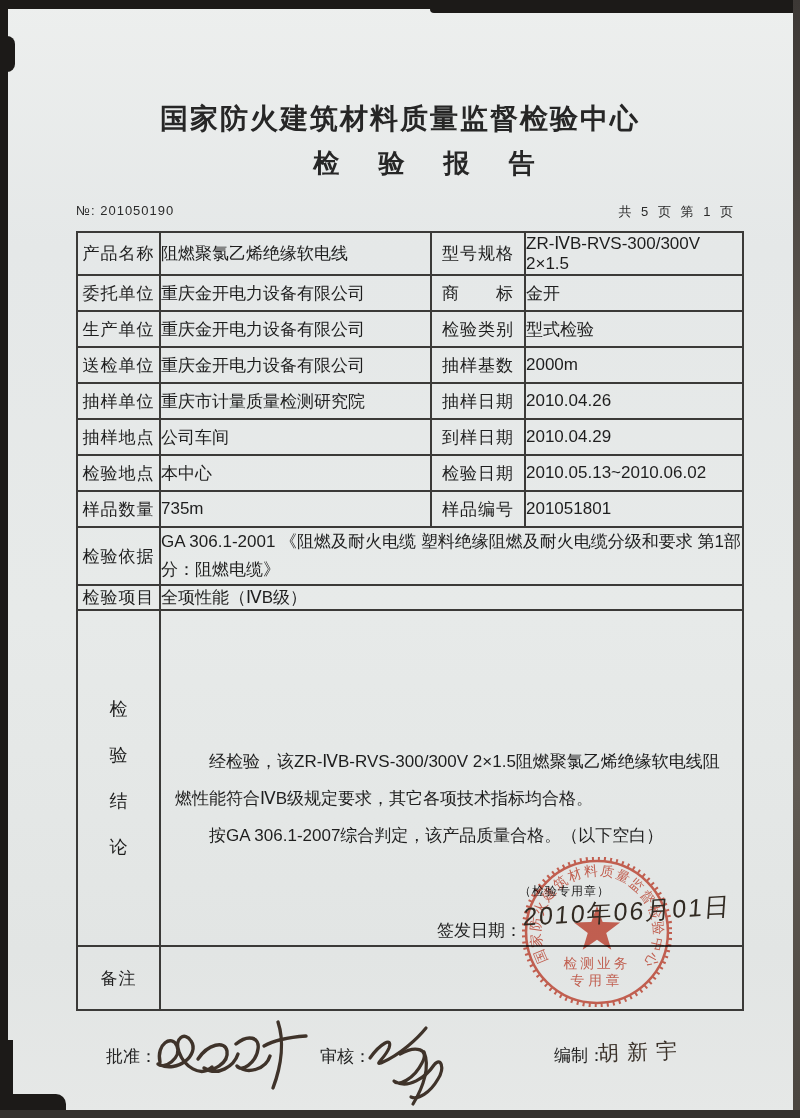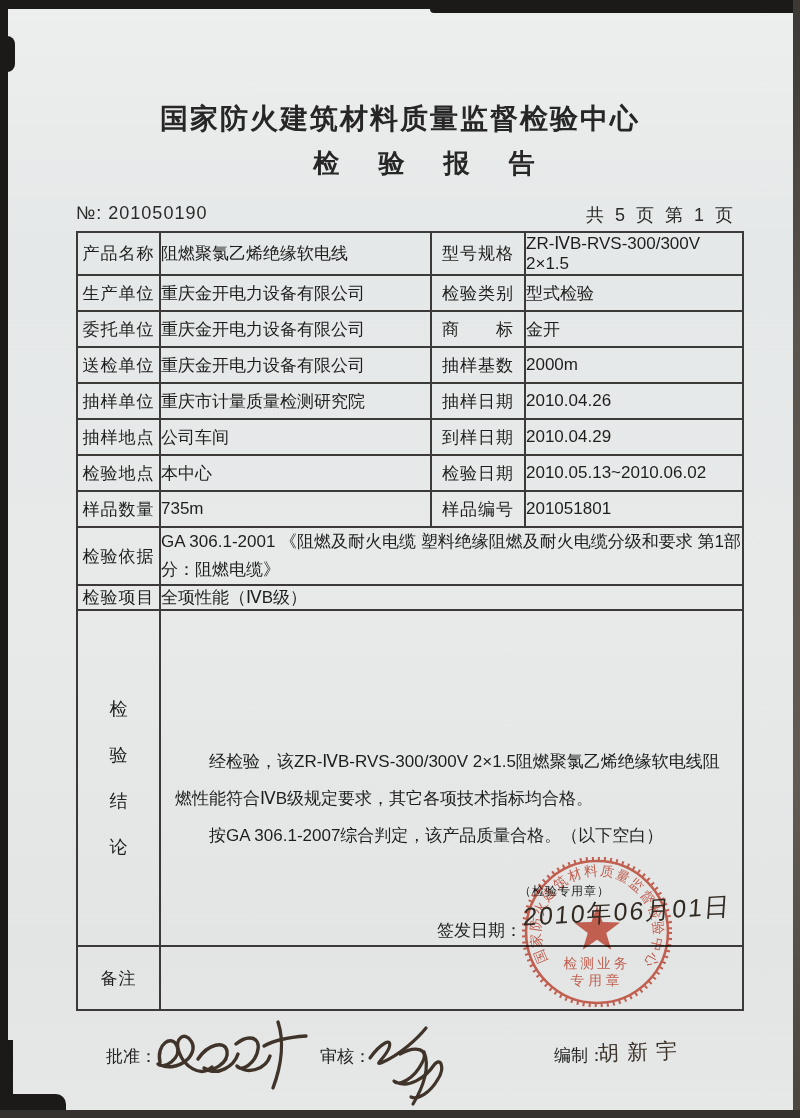"№: 201050190" .no-line { font-size: 18px -> 13px }
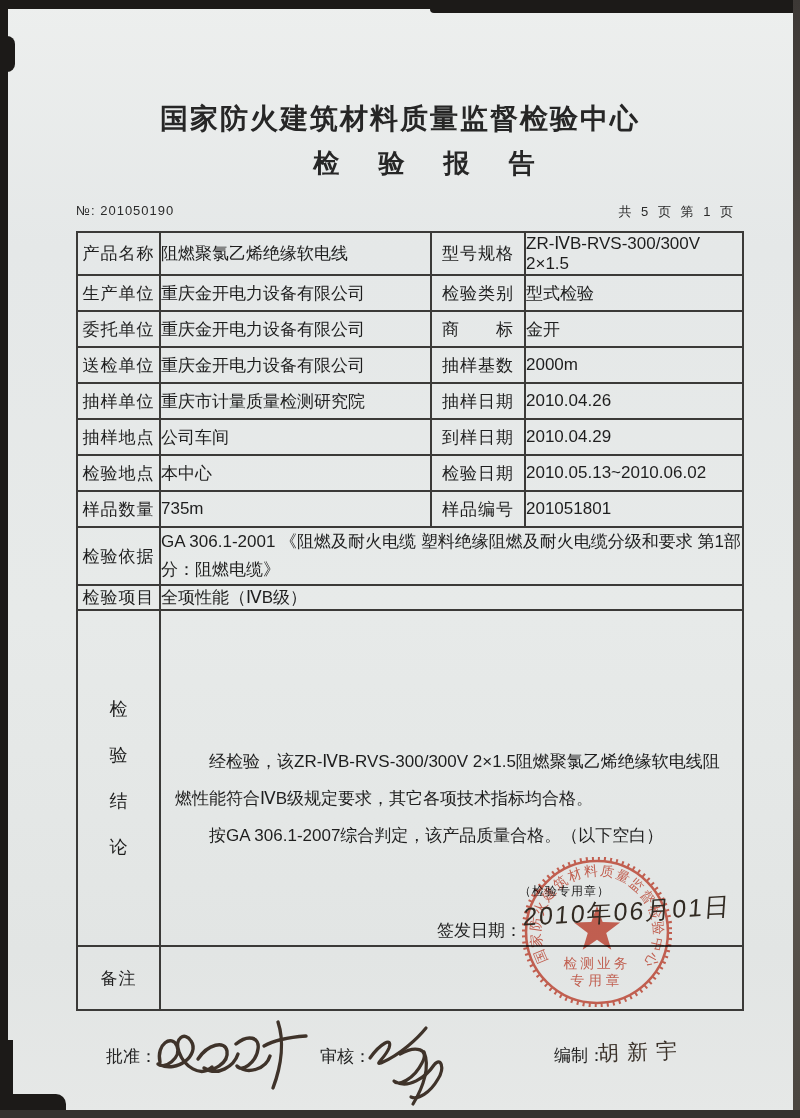"生产单位" tr.r-s { order: before "委托单位" -> after "委托单位" }
